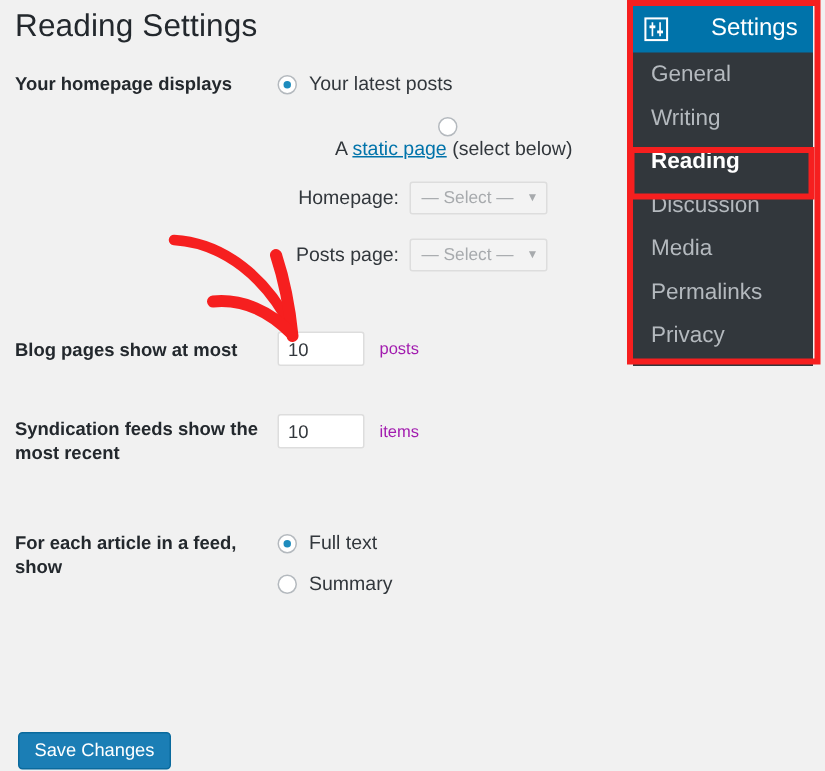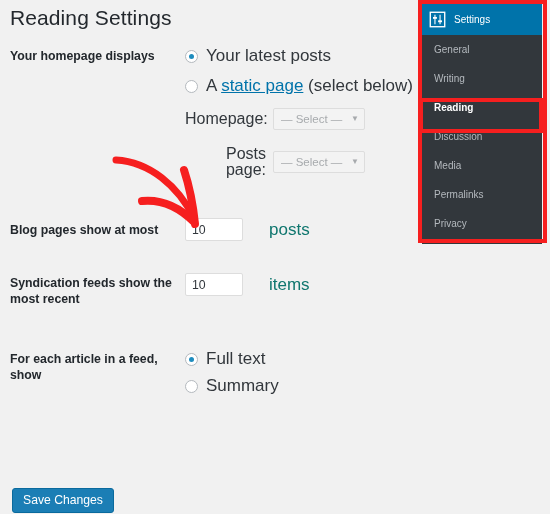"Settings" .sidebar-header { font-size: 10px -> 16px; gap: none -> 20px }
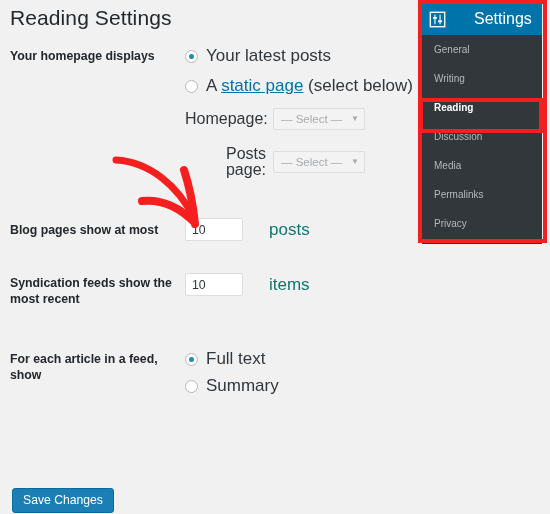"Your latest posts" .opt-label { font-size: 17px -> 13px }
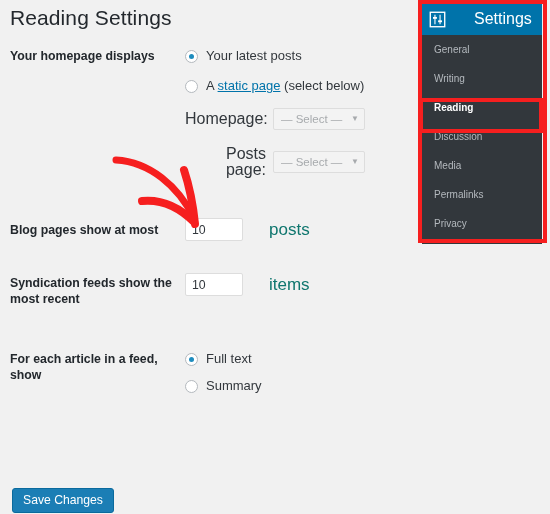"General" .menu-item { font-size: 10px -> 15px }
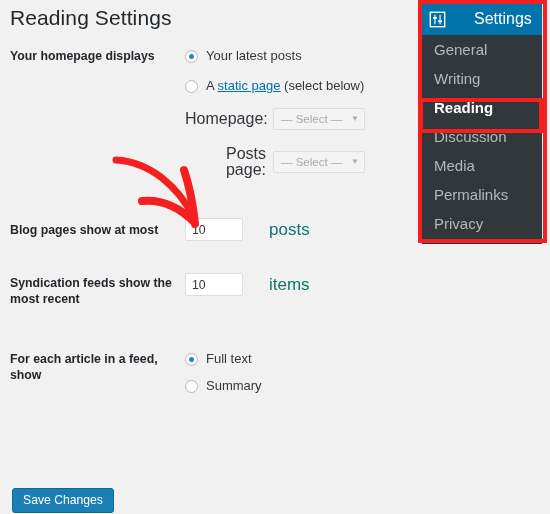"A static page (select below)" div.opt { flex-direction: none -> column }
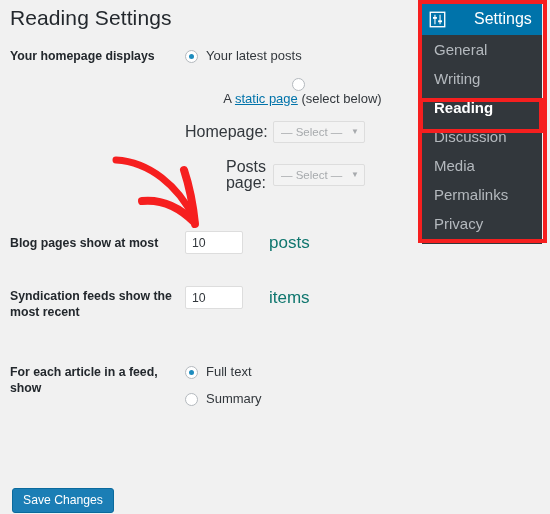"Homepage:" .select-caption { font-size: 16px -> 13px }
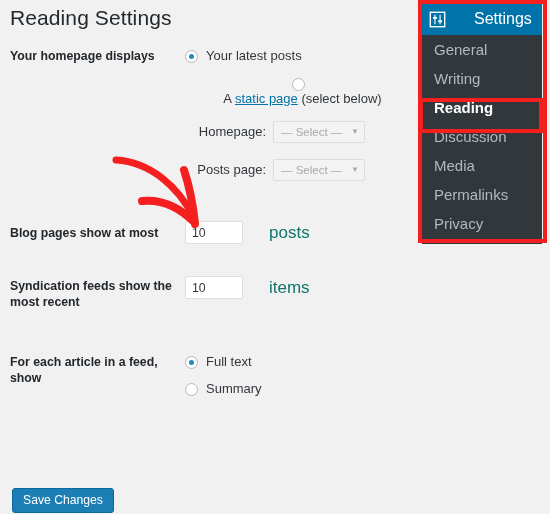"posts" .num-suffix { color: #0f766e -> #a21caf; font-size: 17px -> 11px; margin-left: 26px -> 10px }
